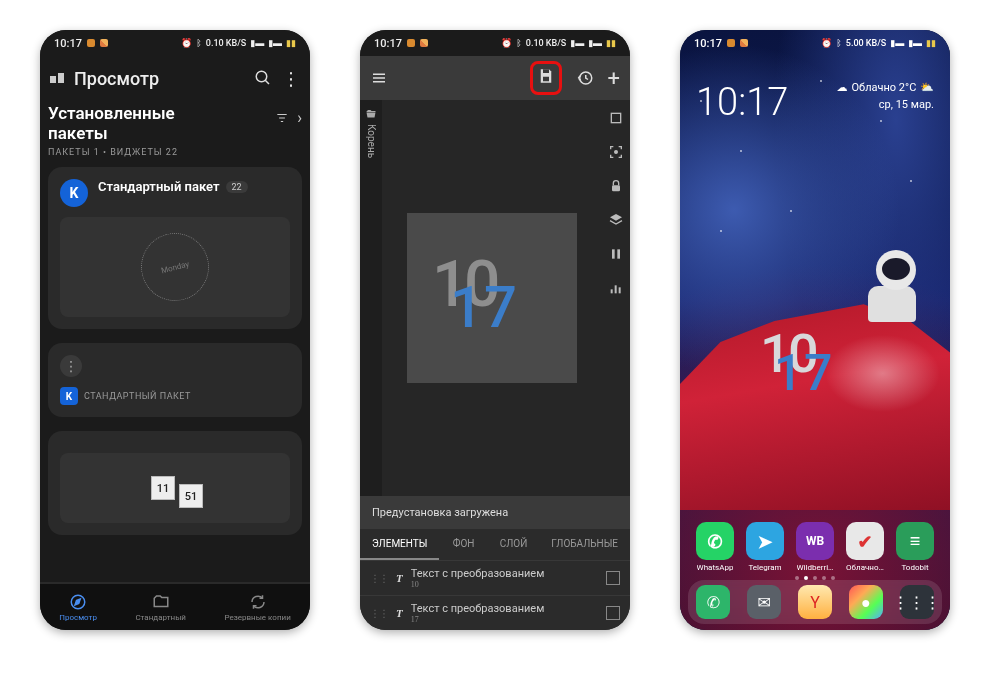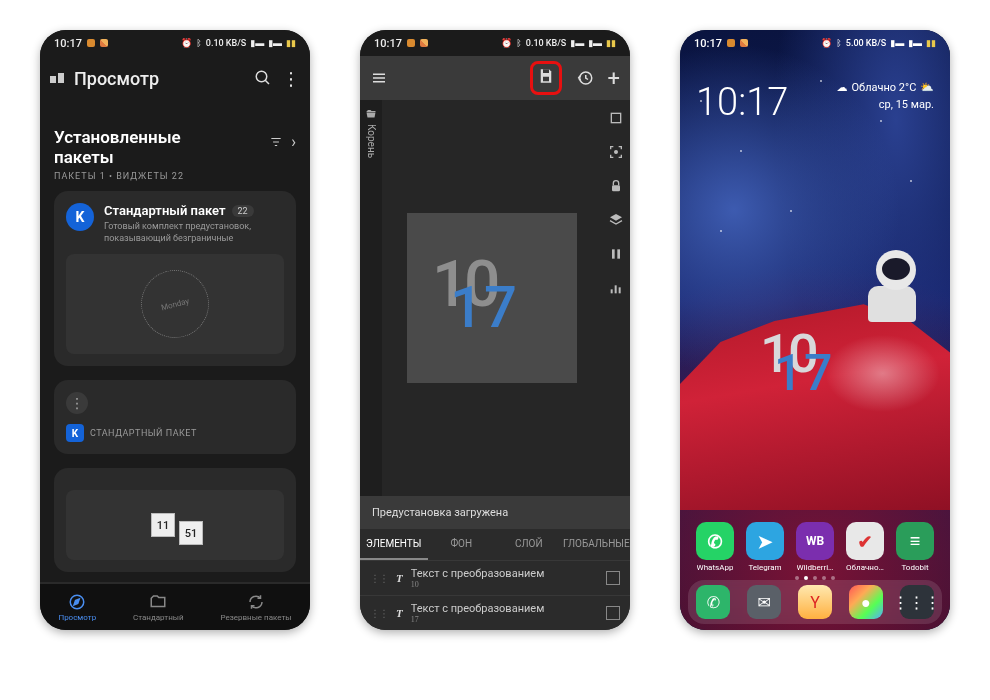"Установленные пакеты" .s1 .scroll { margin-top: 24px -> none; padding: 0 14px -> 0 8px }
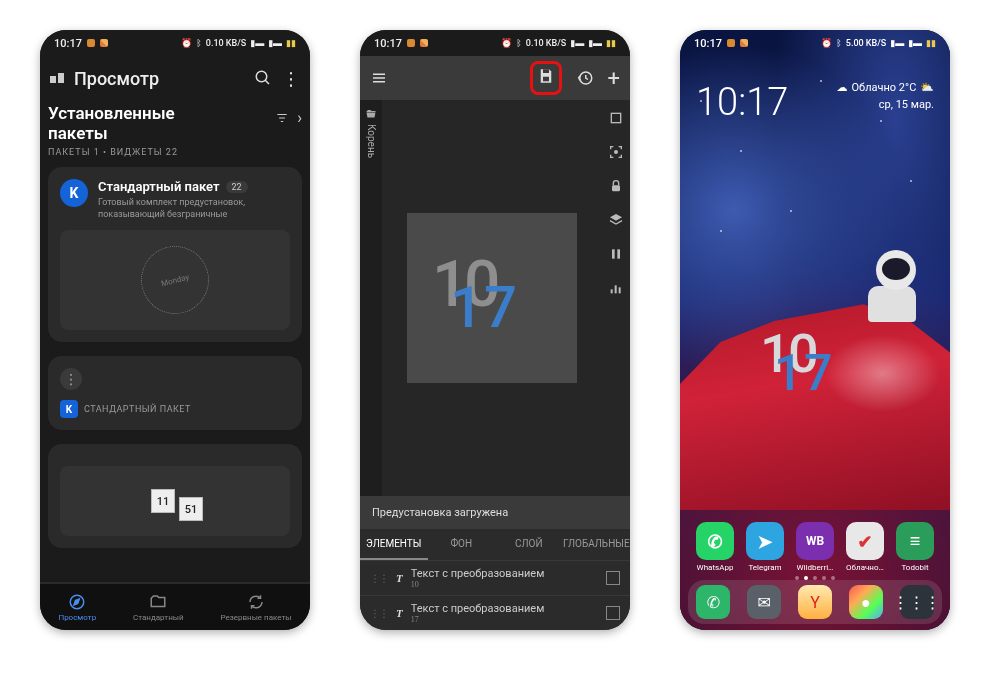"Готовый комплект предустановок," div.card-desc { html: <div>Готовый комплект предустановок, показывающий безграничные</div> -> none }
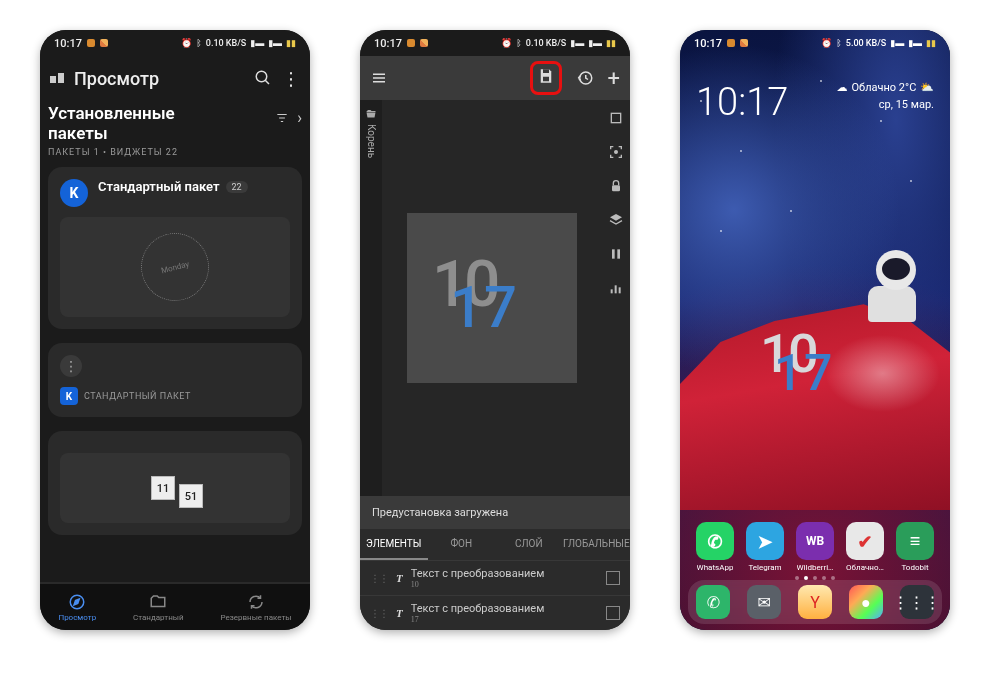"ЭЛЕМЕНТЫ" .s2 .tabs-row .tab { padding: 9px 0 -> 9px 12px }
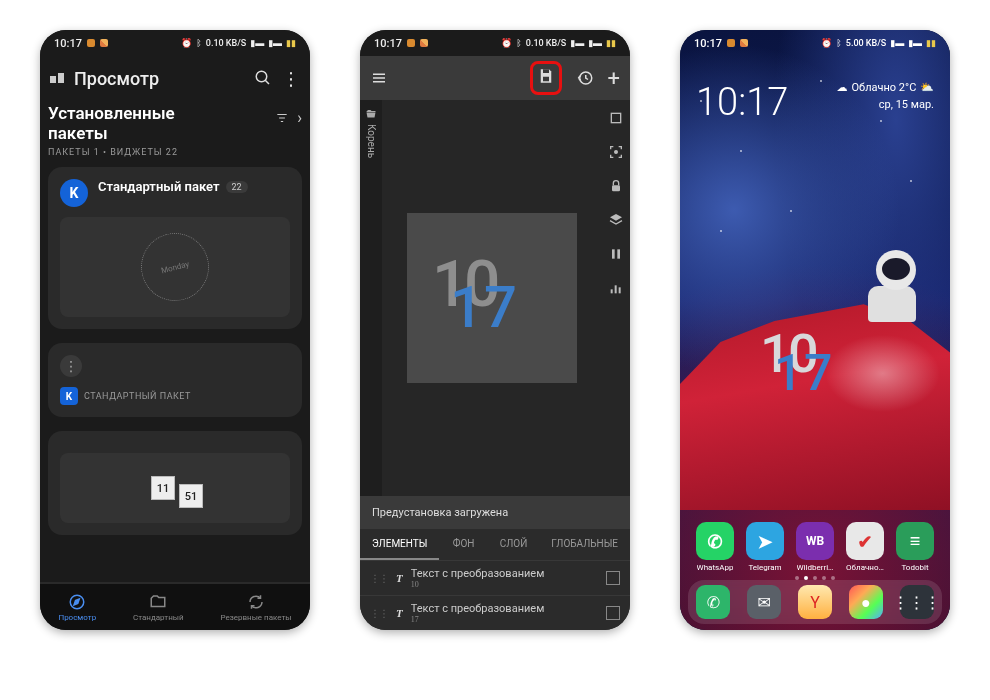"Резервные пакеты" span { text: пакеты -> копии }
